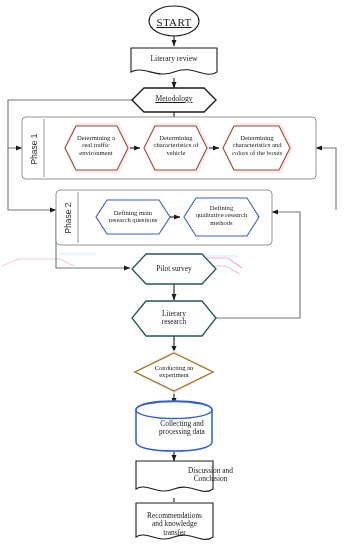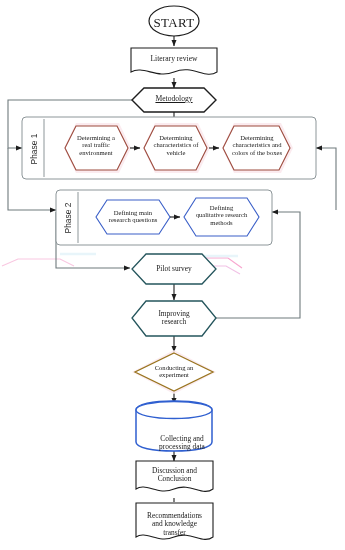"START" .lbl-start { font-size: 13px -> 11px; text-decoration: none -> underline }
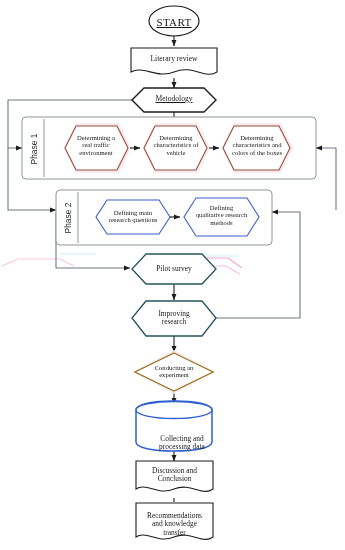"Improving" div.node-label { text: Improving -> Literary }
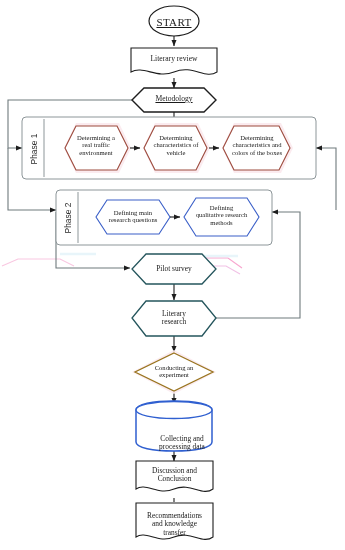"Collecting and" div.node-label { top: 435px -> 420px }
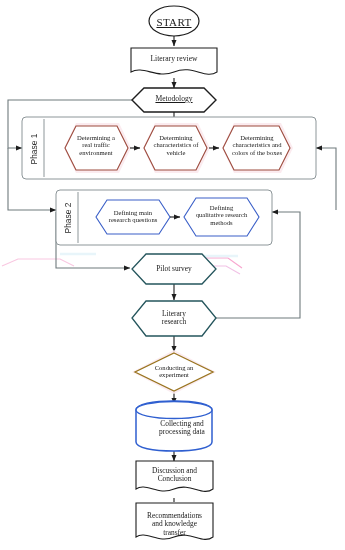"Discussion and" div.node-label { padding-left: none -> 36px }
